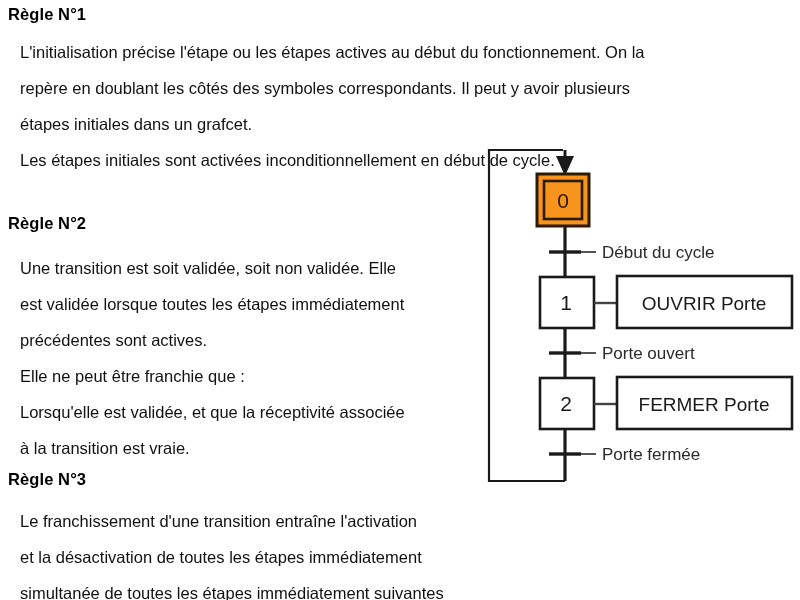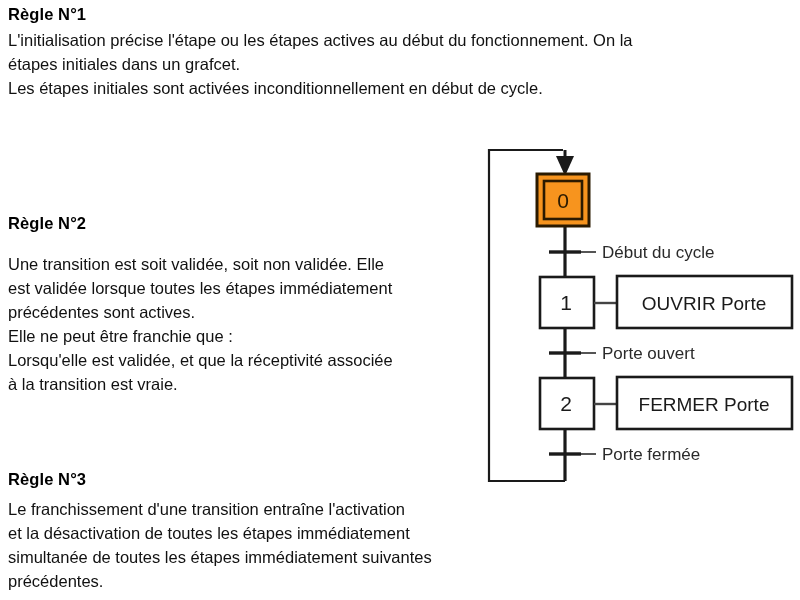"L'initialisation précise l'étape ou les" .rule-body p { margin: 0 -> 12px }
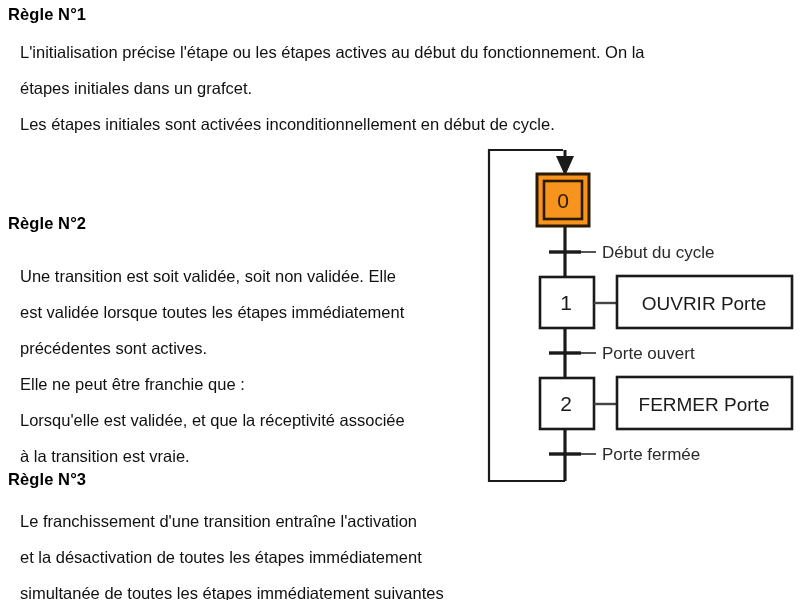"repère en doublant les côtés" p { html: none -> <p>repère en doublant les côtés des symboles correspondants. Il peut y avoir plusieurs</p> }
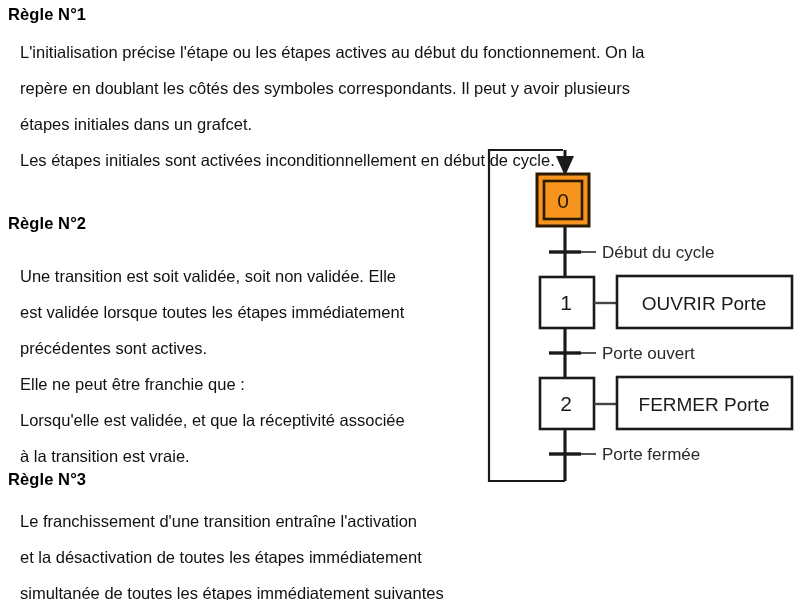"Une transition est soit validée," #rule2-body { top: 252px -> 244px }
